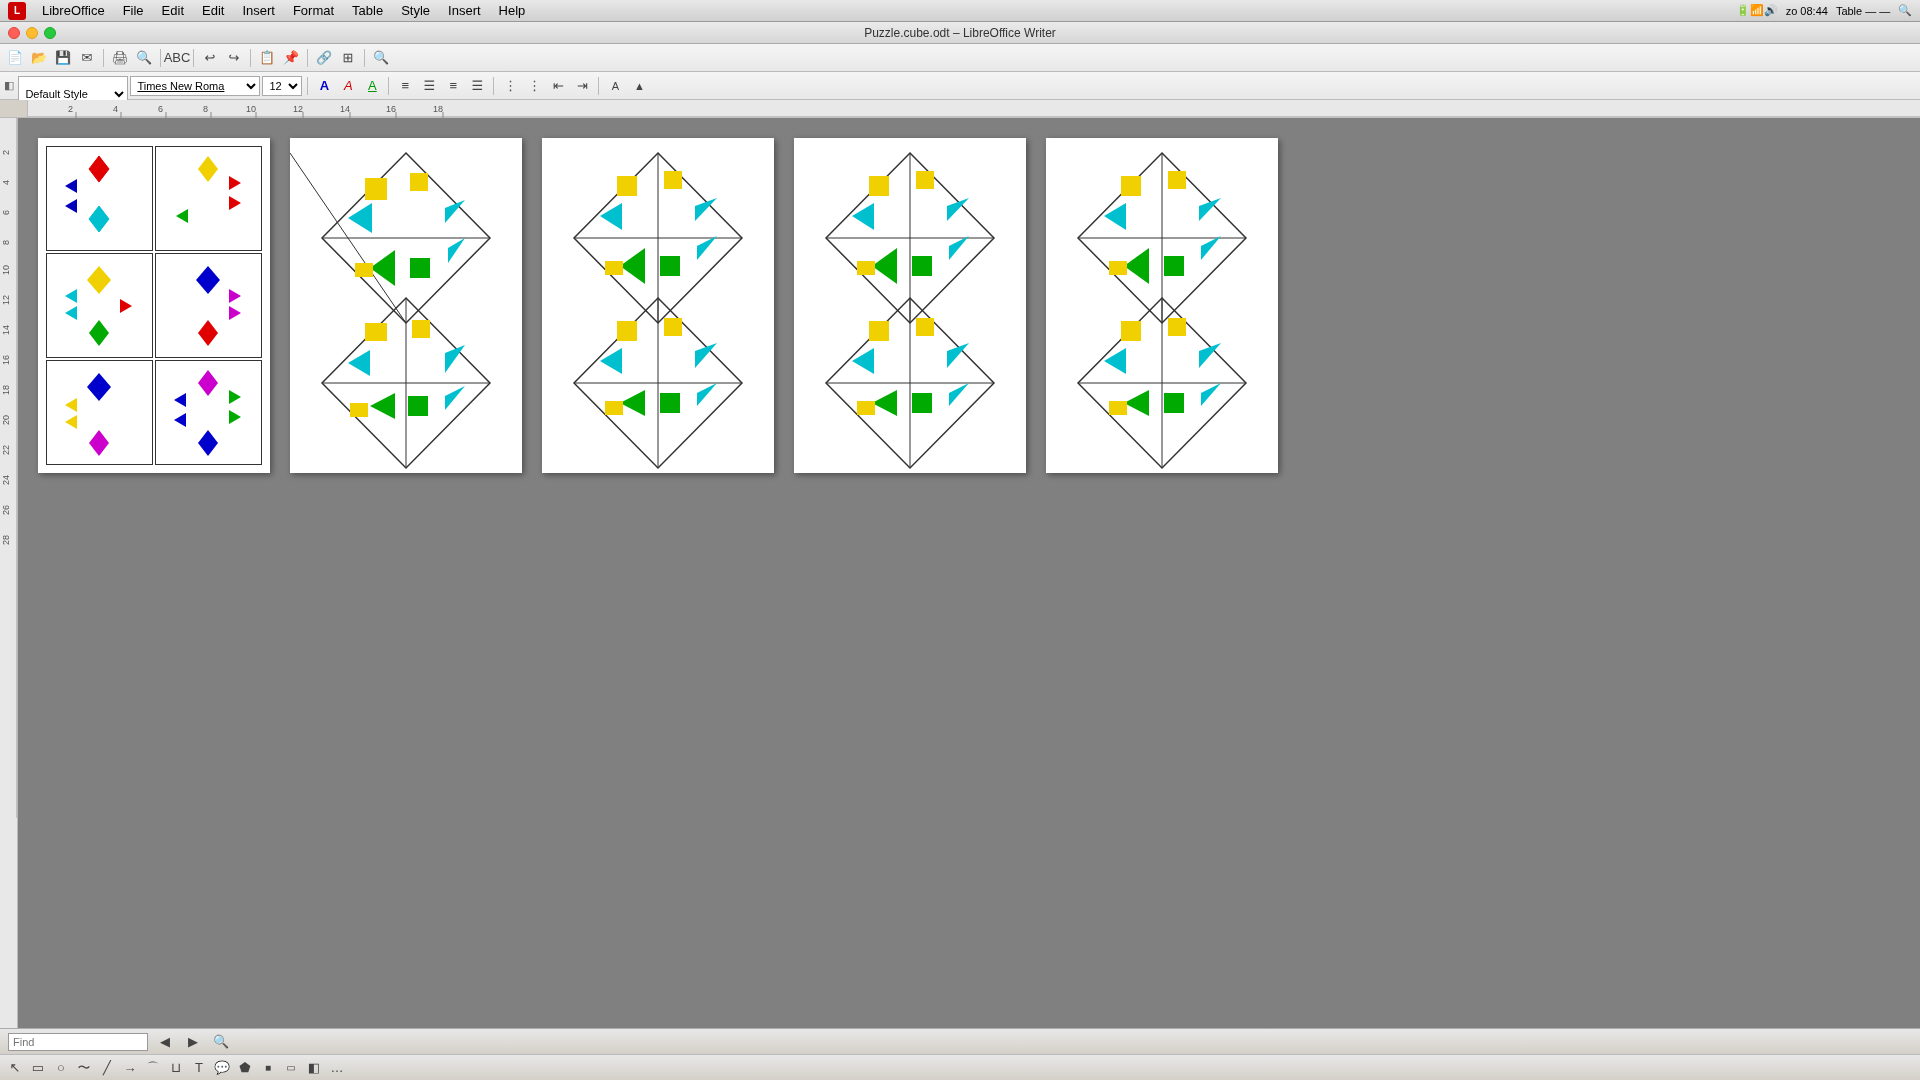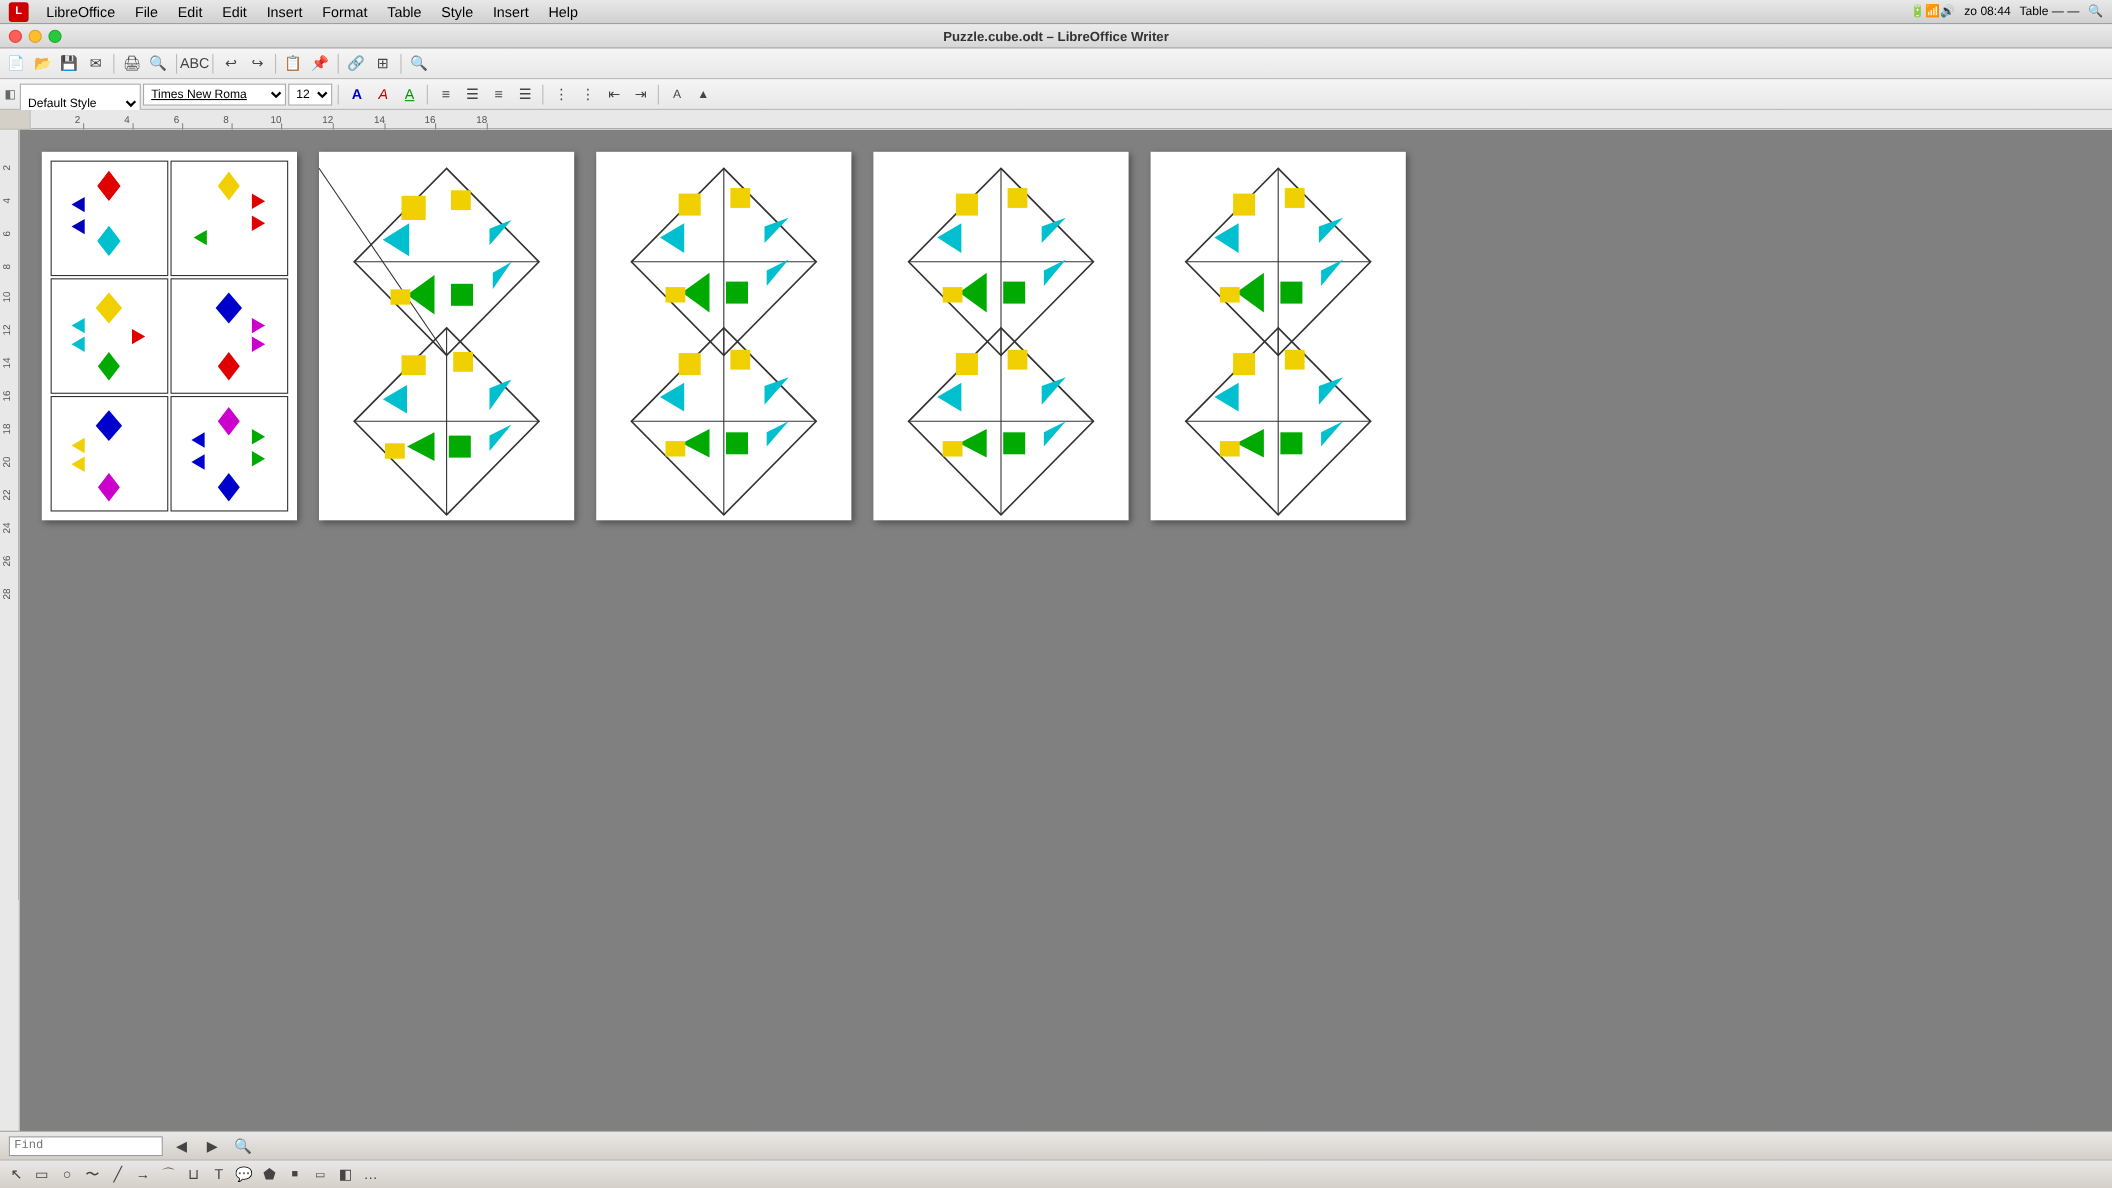"Puzzle.cube.odt – LibreOffice Writer" .window-title-bar { font-weight: bold -> normal }
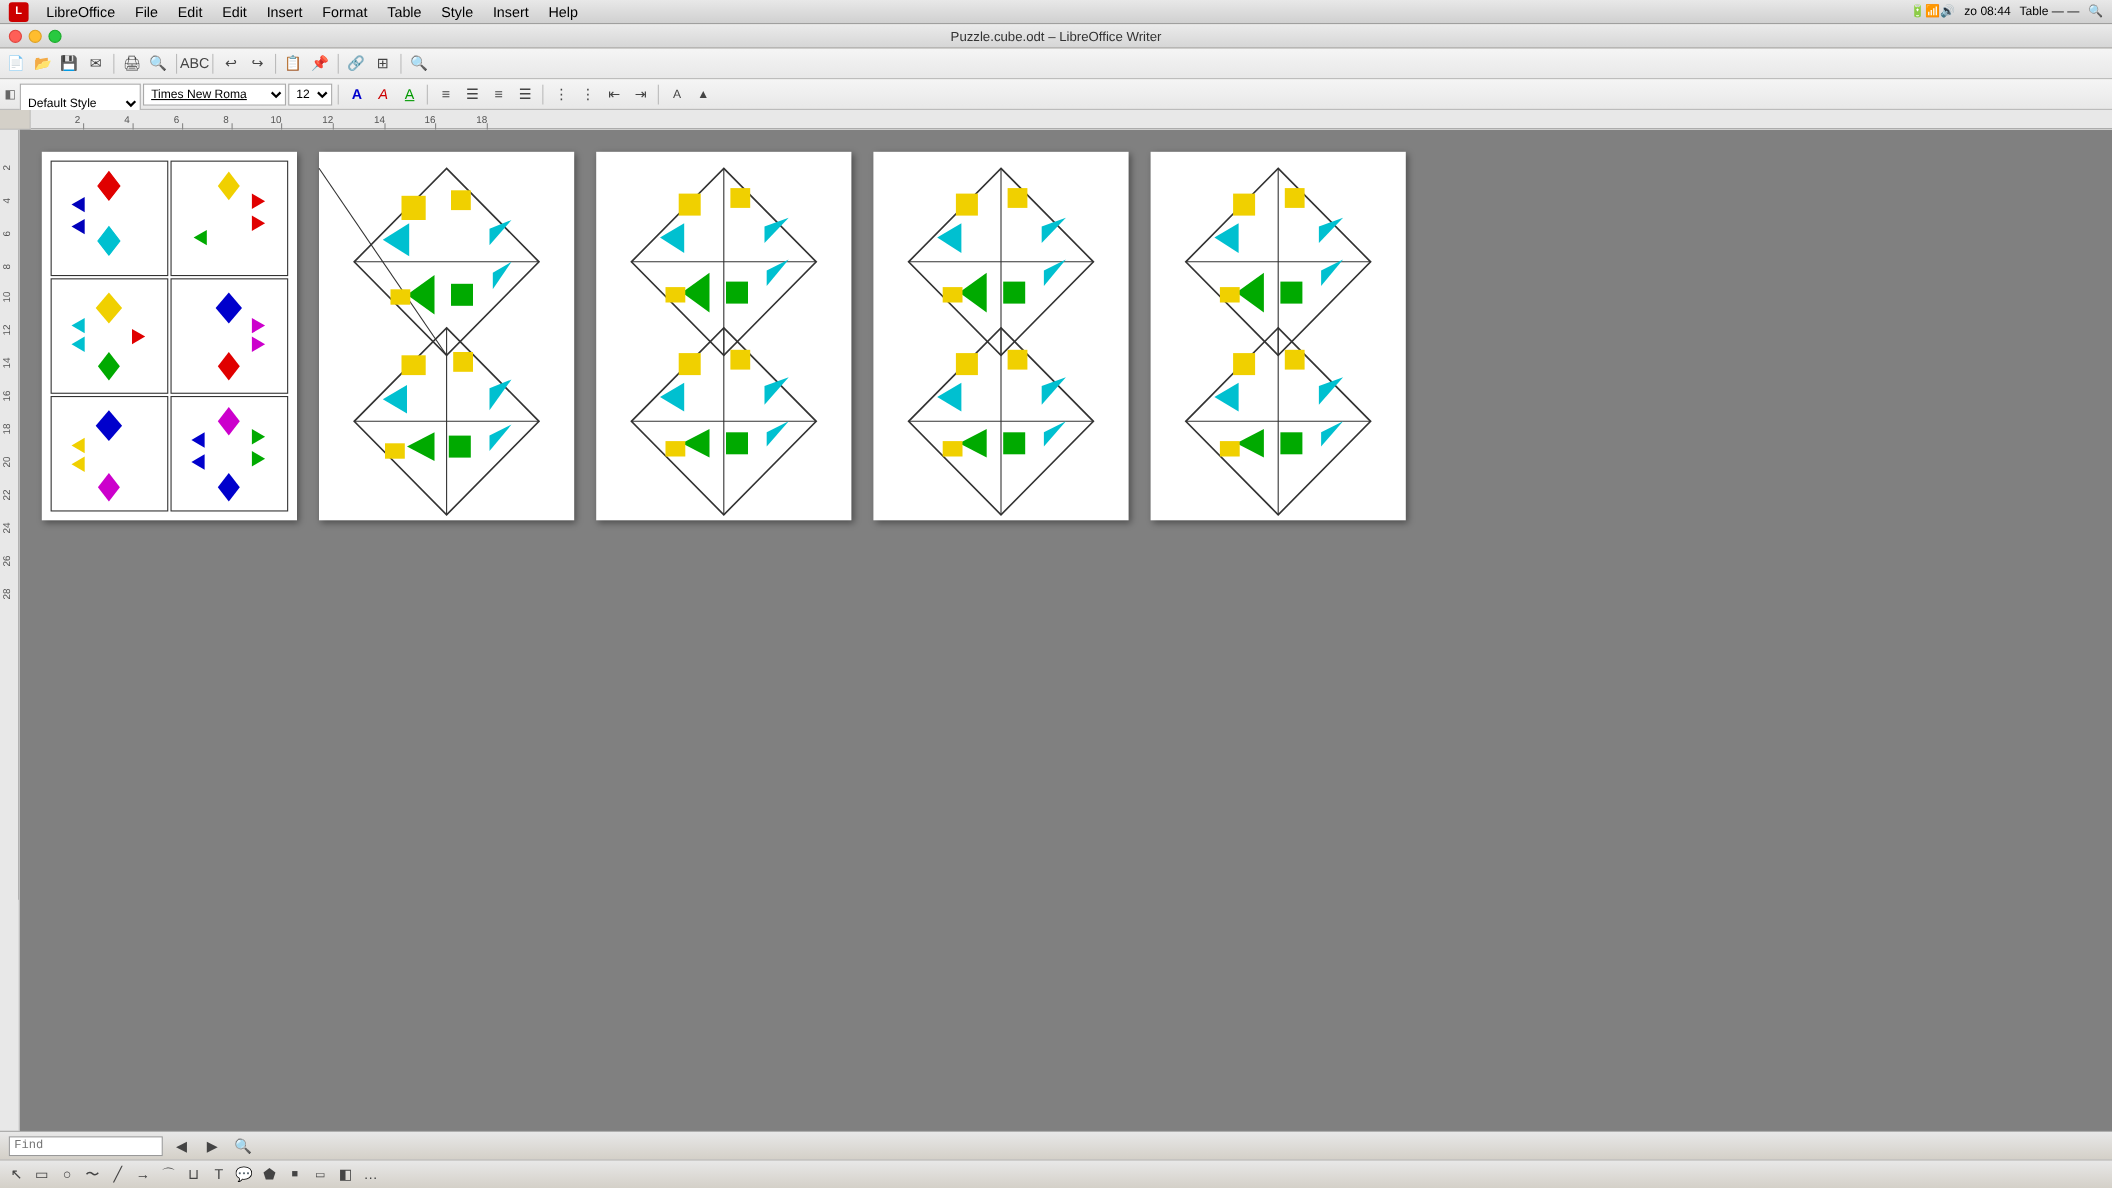"Find" .find-input { font-family: Liberation Mono, monospace -> none }
